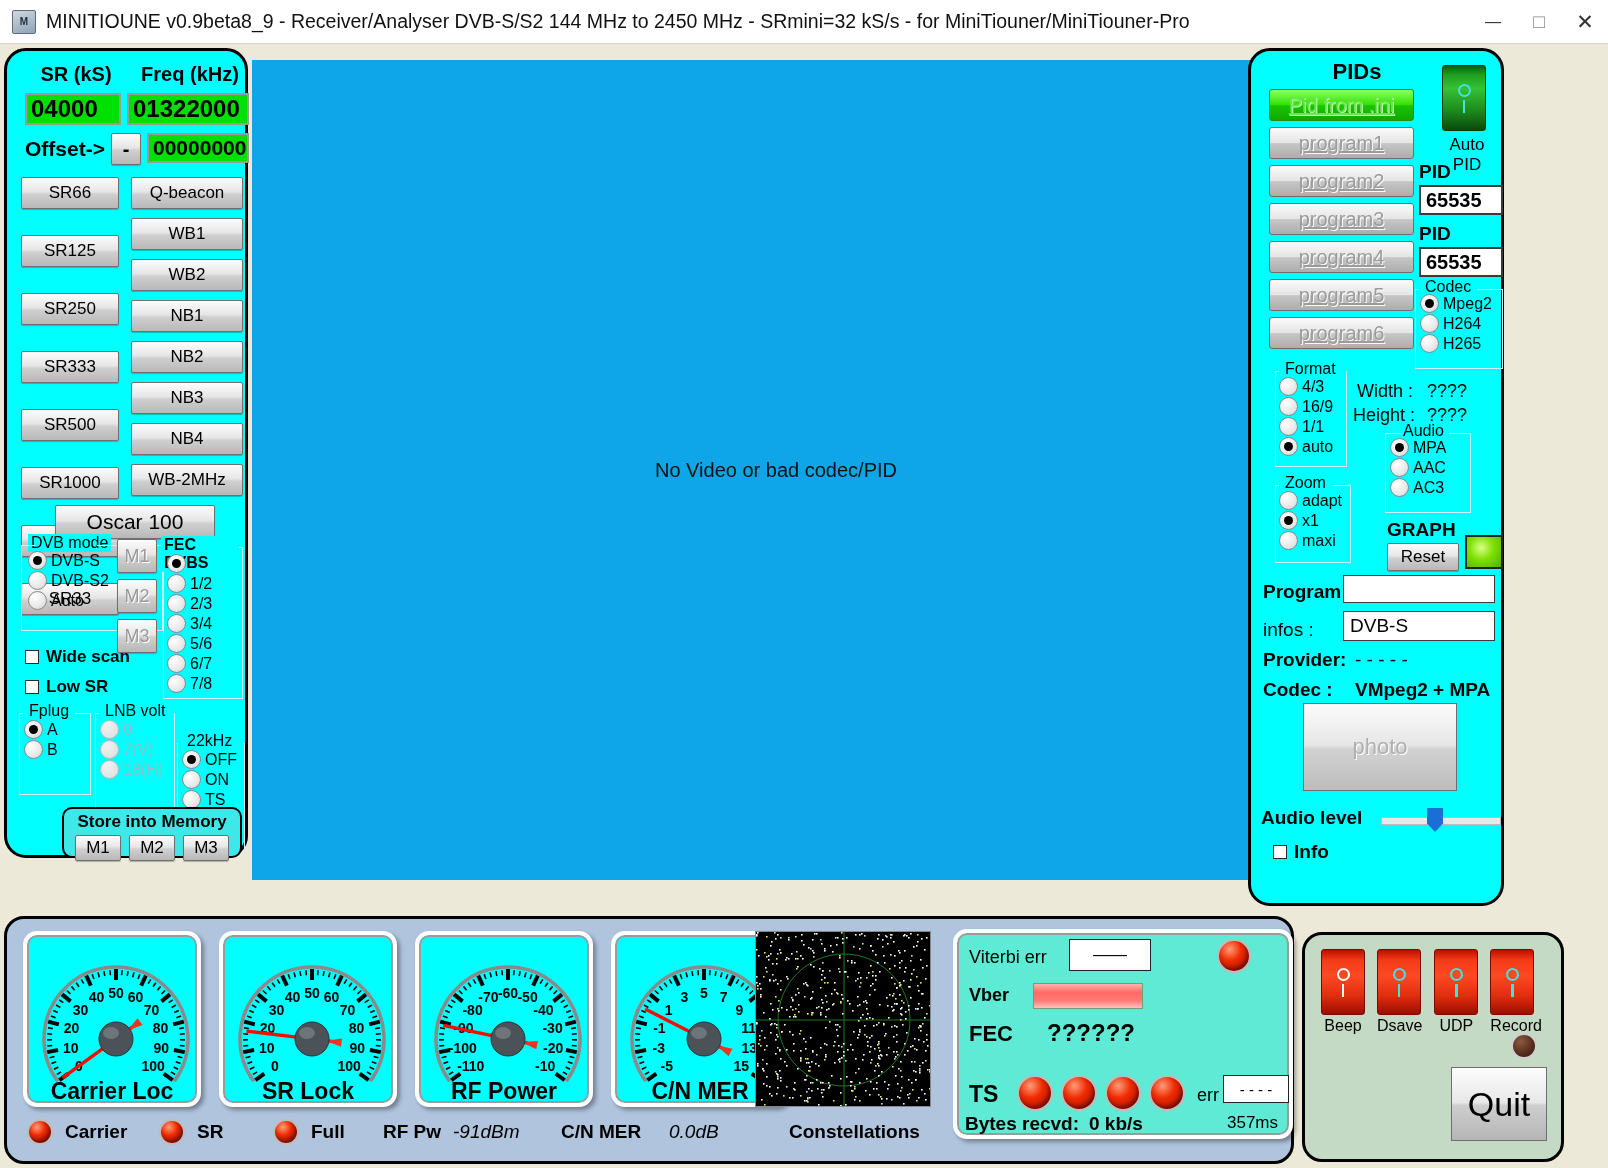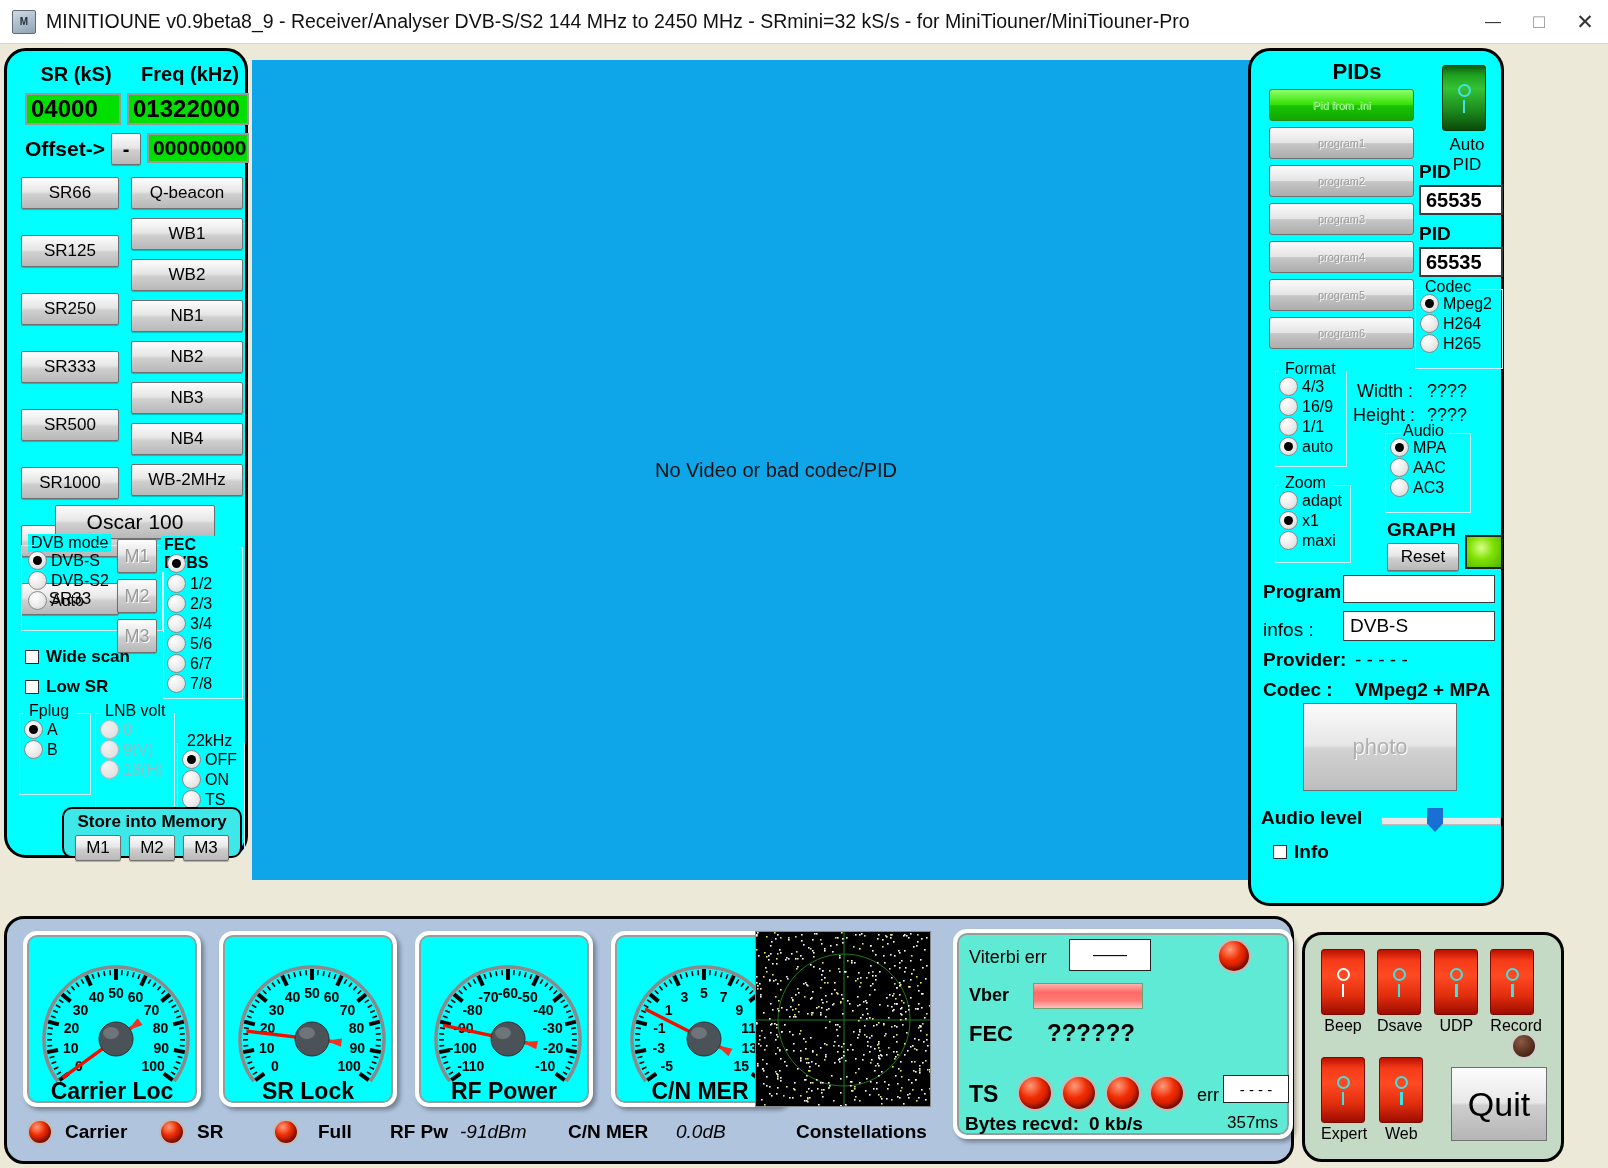"Pid from .ini" .pid-btn { font-size: 11px -> 20px; text-decoration: none -> underline }
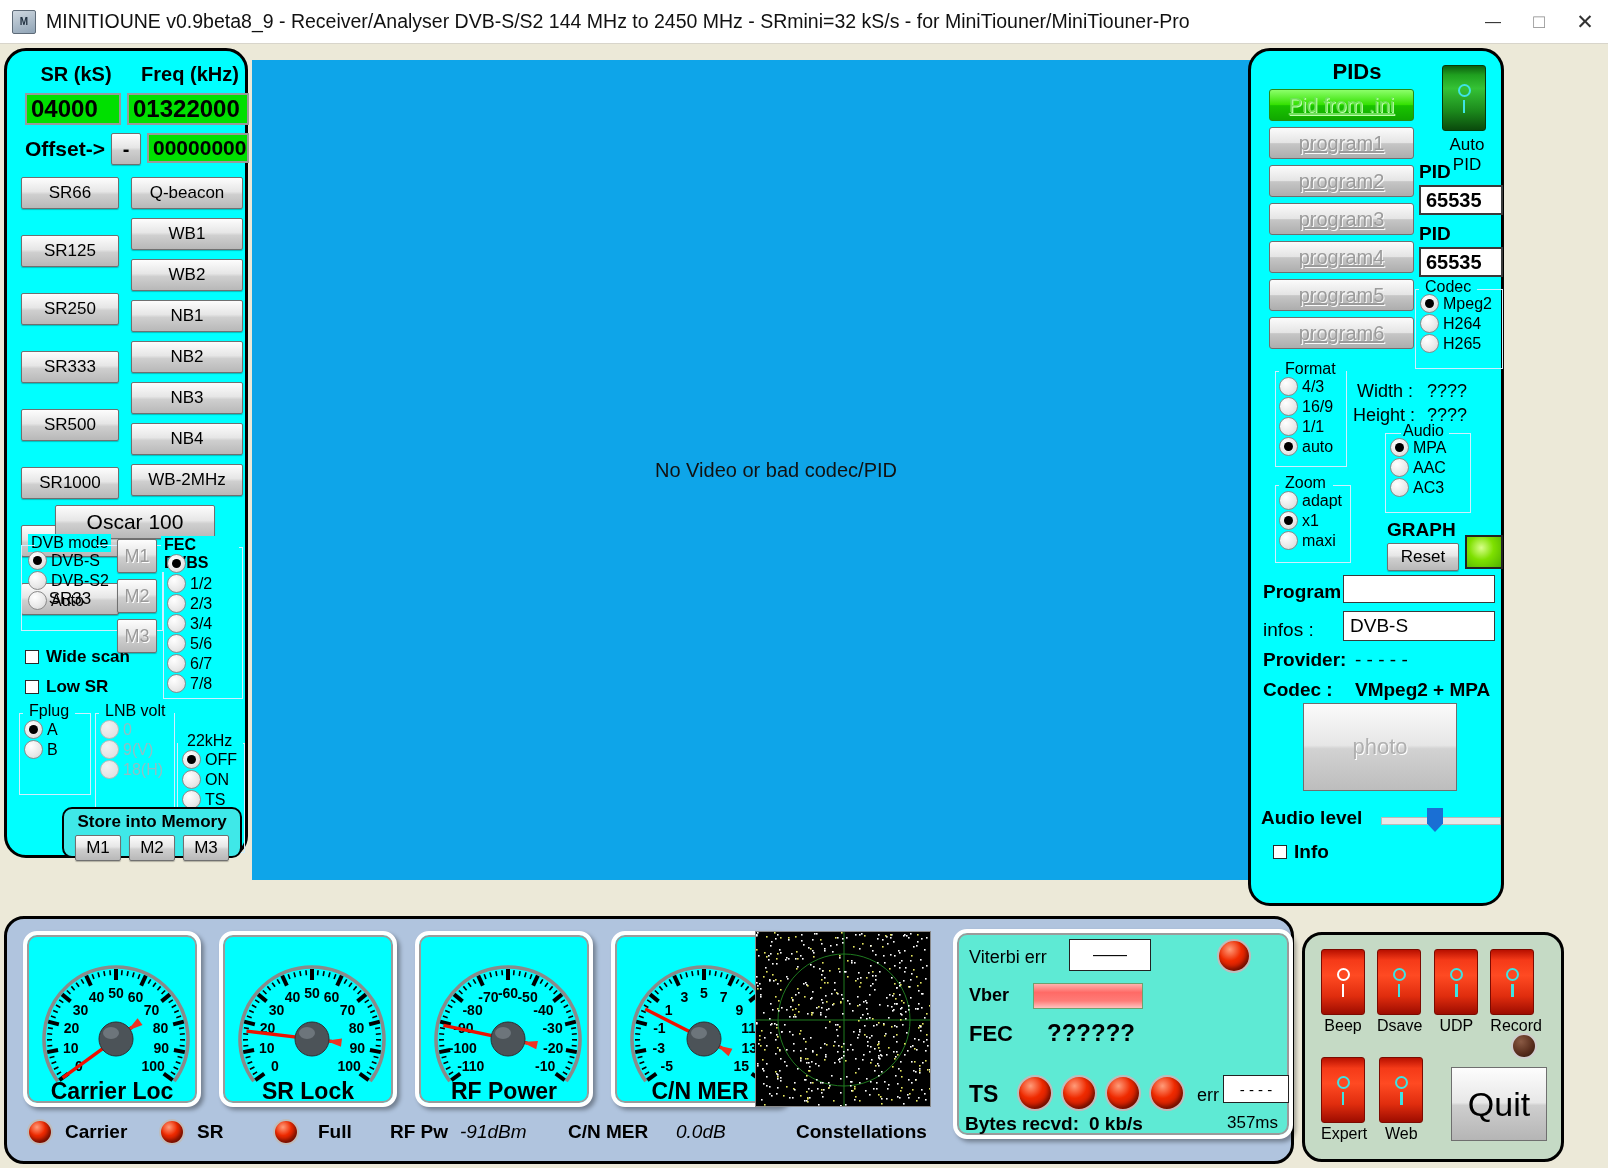"9(V)" span.radio-lbl { text: 9 -> 7 }
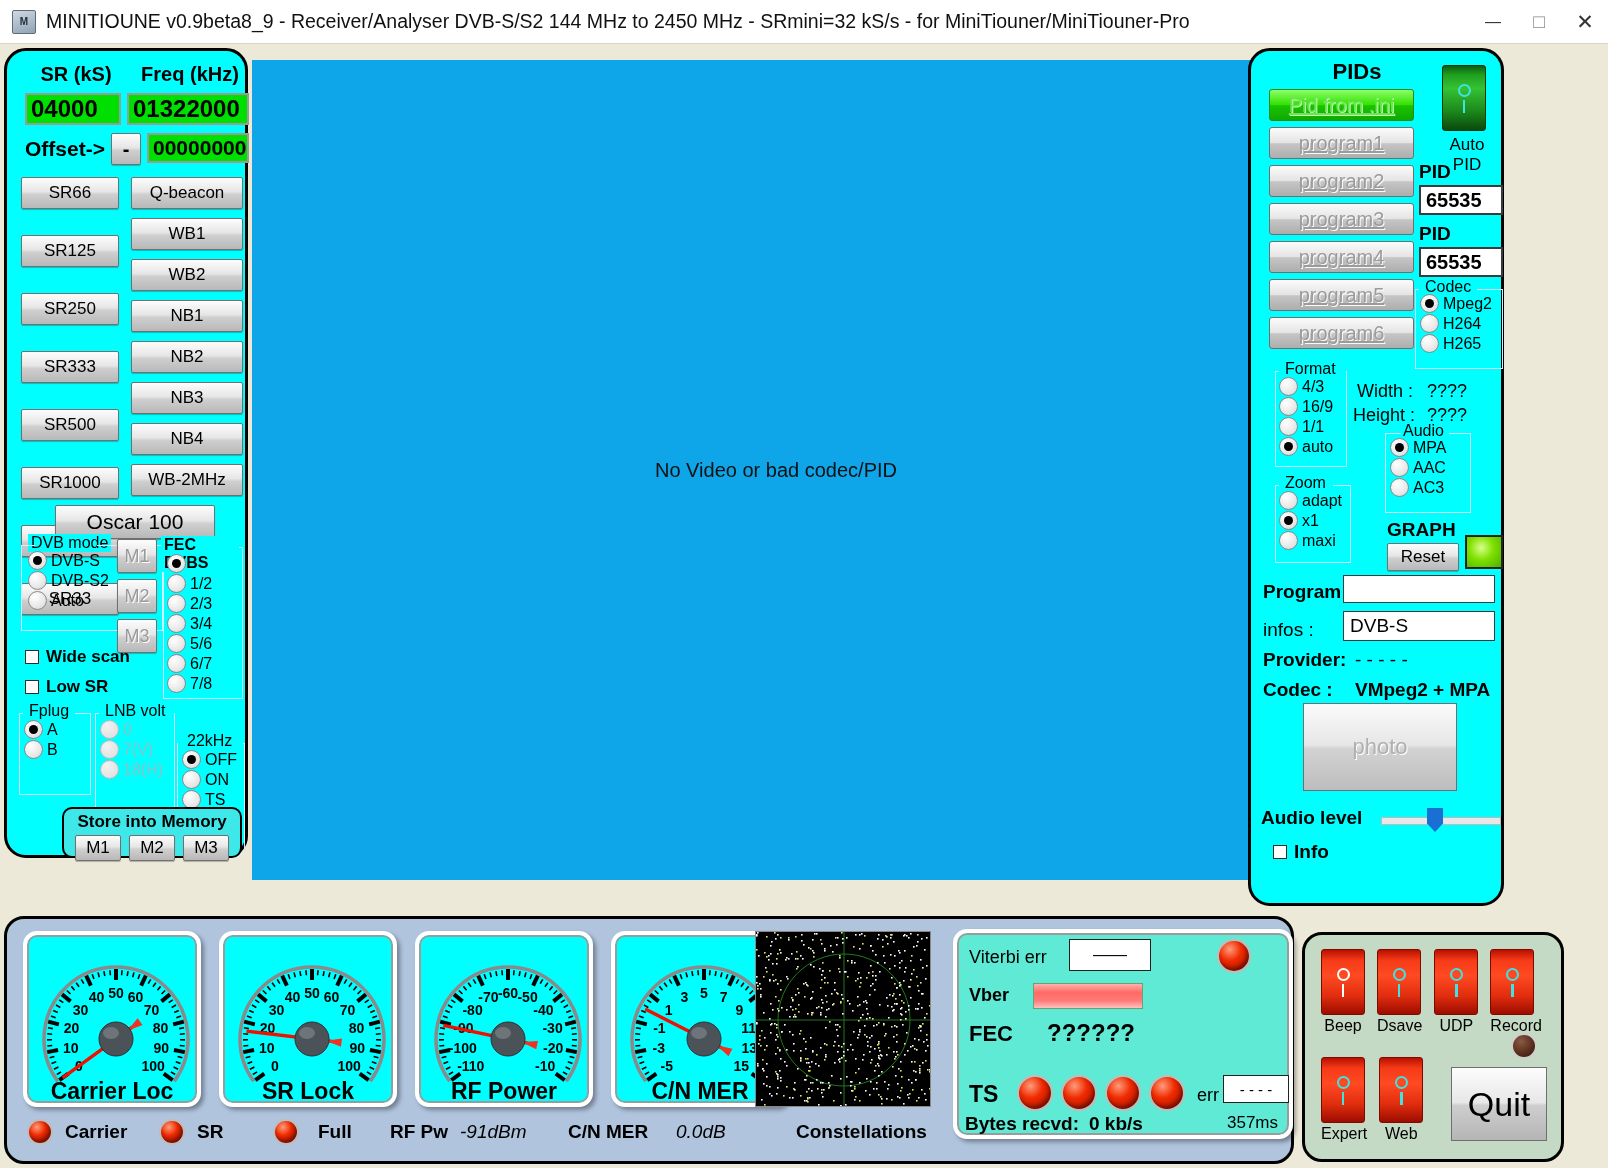"Full" span.status-lbl { margin-left: 19px -> 12px }
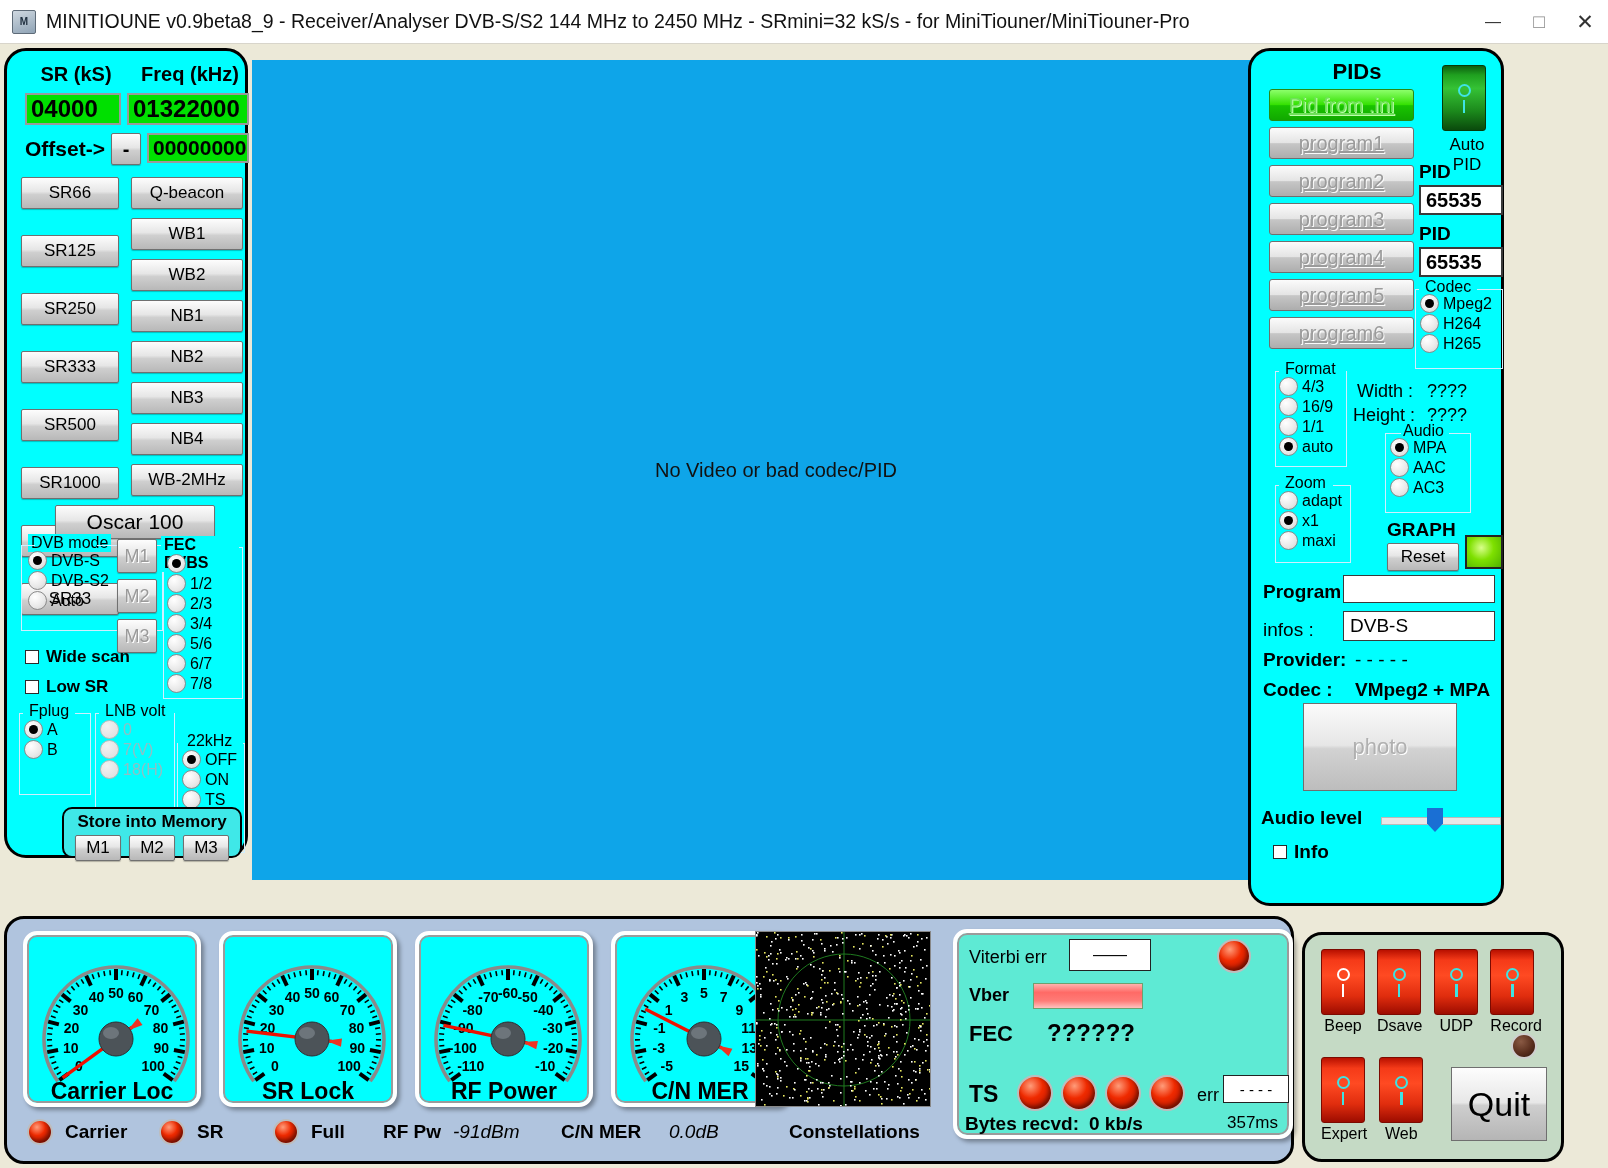"Expert" div { html: <div> <div> <div> <div></div> <div></div> </div> <div>Expert</div> </div> <div> <div> <div></div> <div></div> </div> <div>Web</div> </div> </div> -> none }
